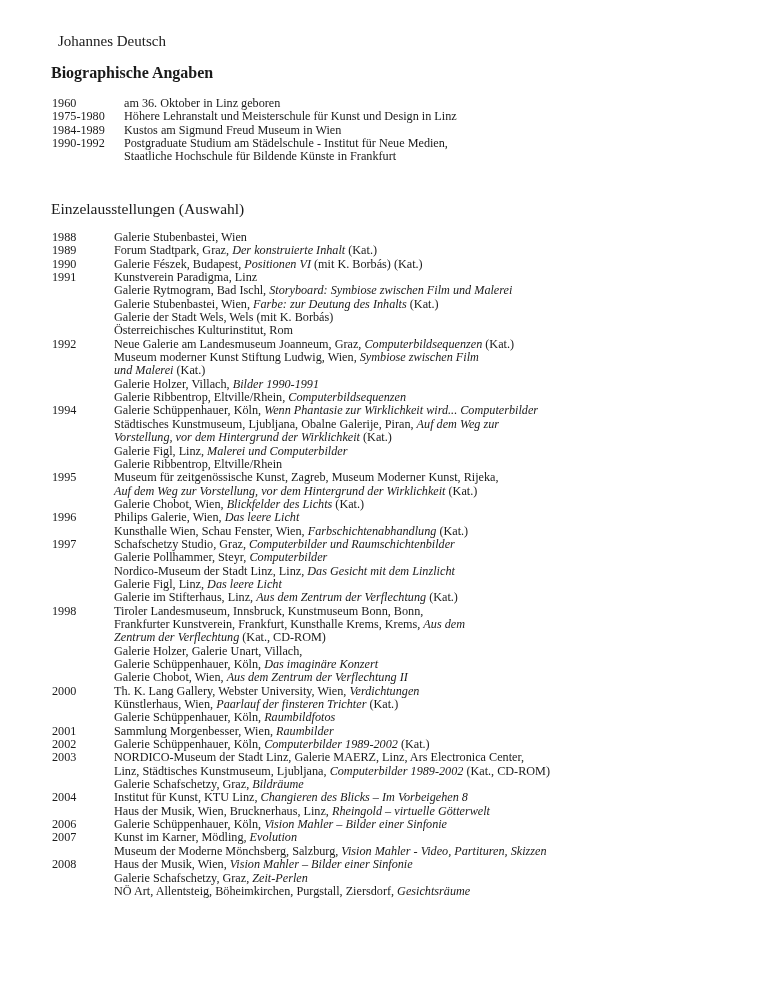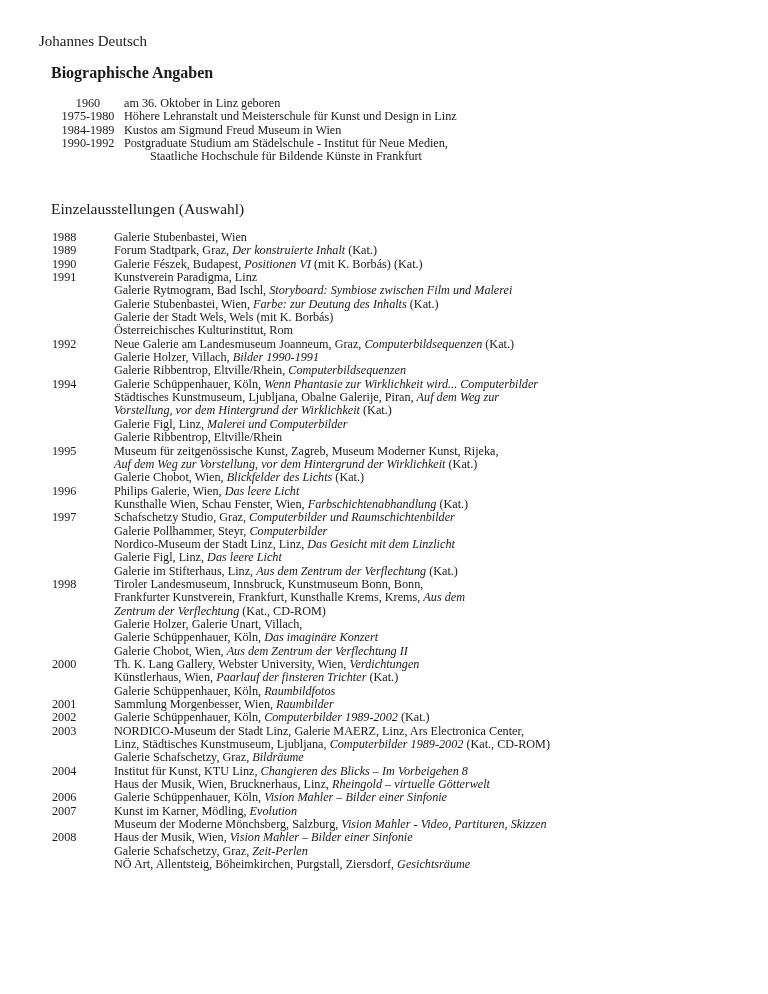"Johannes Deutsch" .author { left: 39px -> 58px }
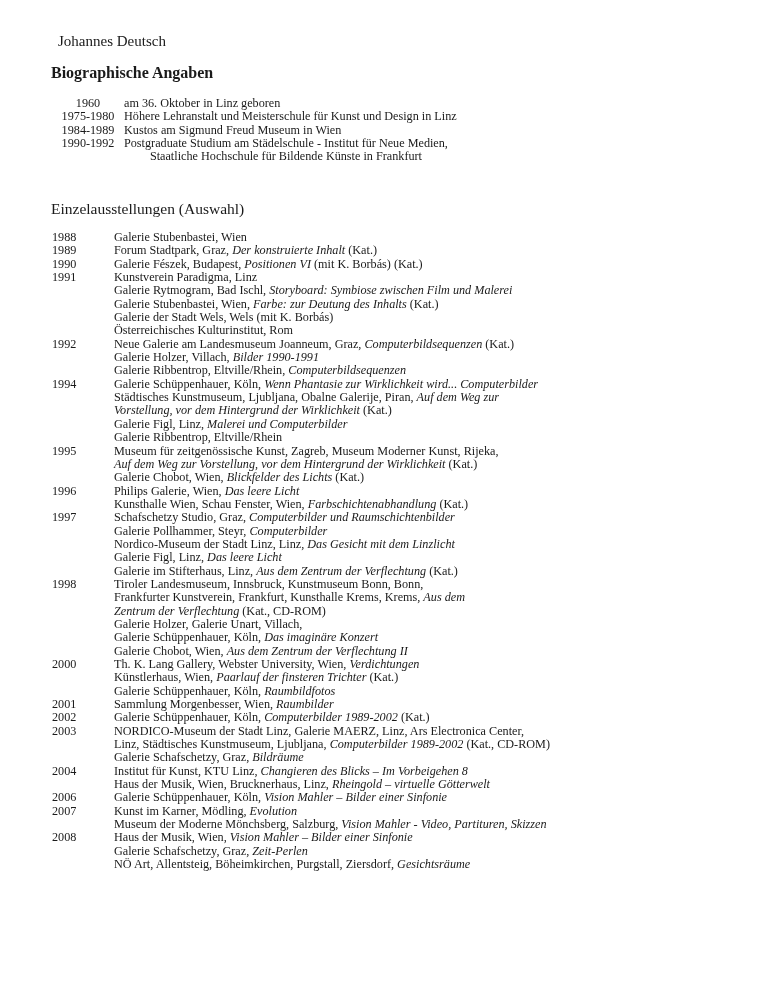"1960" .tbl-bio { text-align: center -> none }
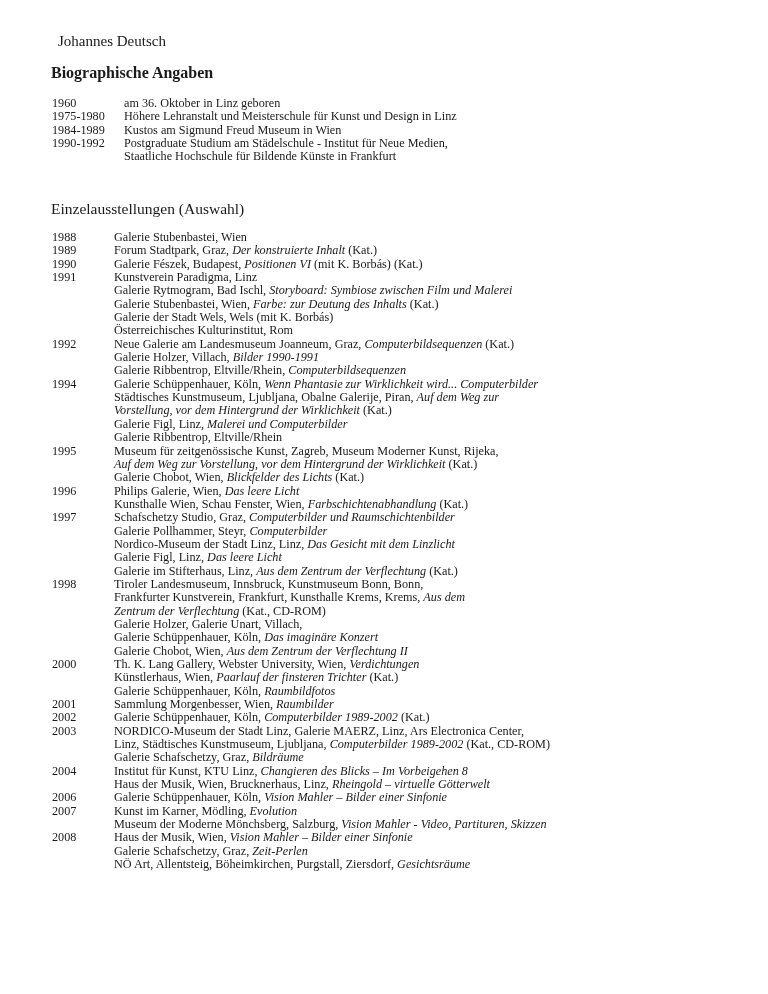"Museum moderner Kunst Stiftung Ludwig," div.txt { html: none -> <div> <div><span>Museum moderner Kunst Stiftung Ludwig, Wien, </span><i>Symbiose zwischen Film</i></div> <div><i>und Malerei</i><span> (Kat.)</span></div> </div> }
